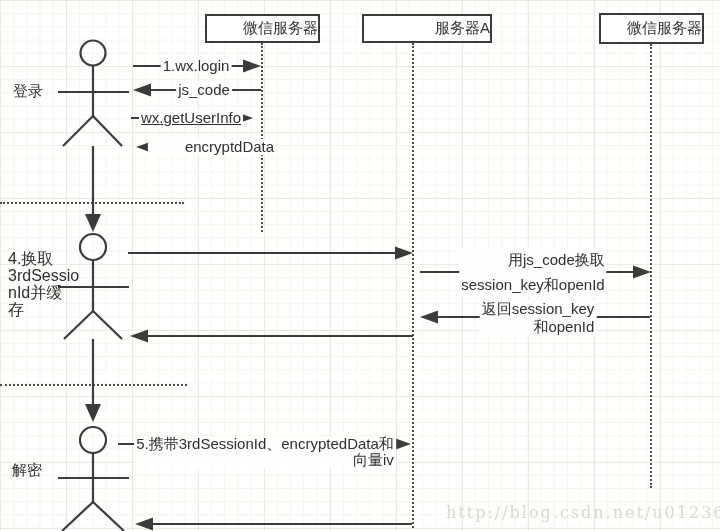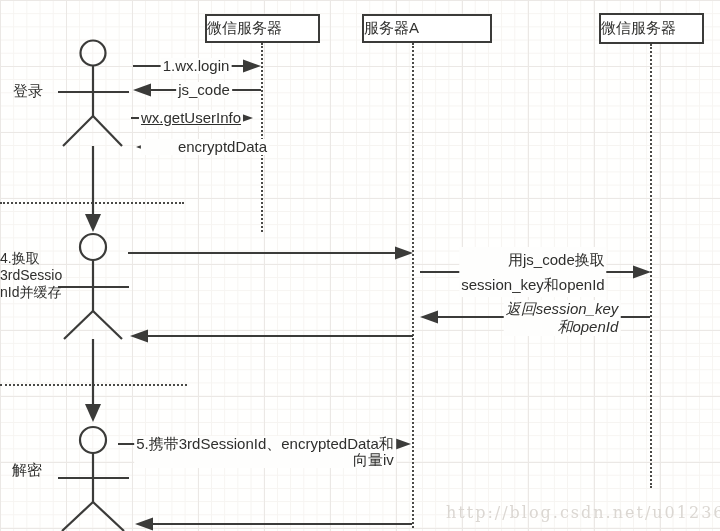"微信服务器" .box { justify-content: flex-start -> flex-end }
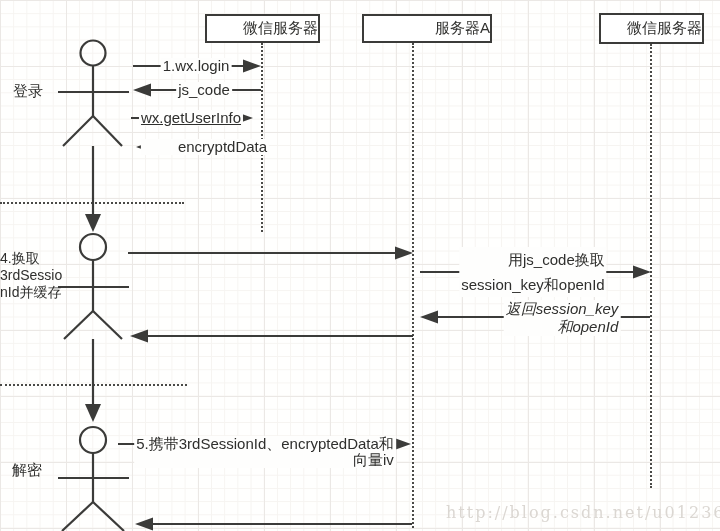"encryptdData" div.lbl { left: 205px -> 212px }
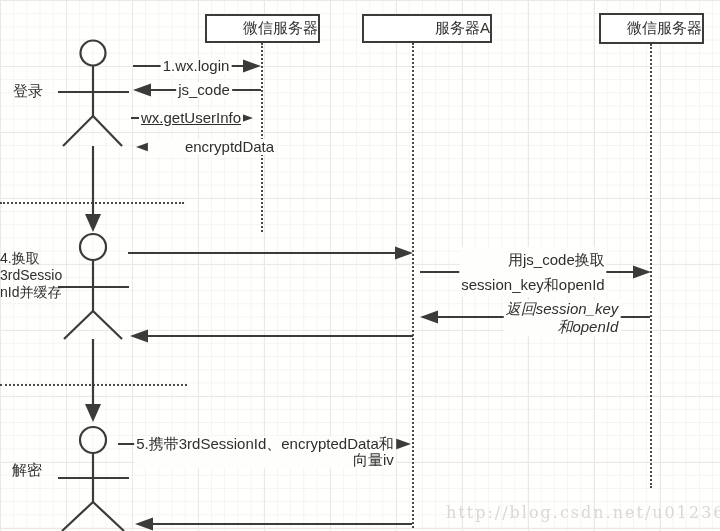"4.换取" div.actor-lbl { font-size: 14px -> 16px; left: 0 -> 8px }
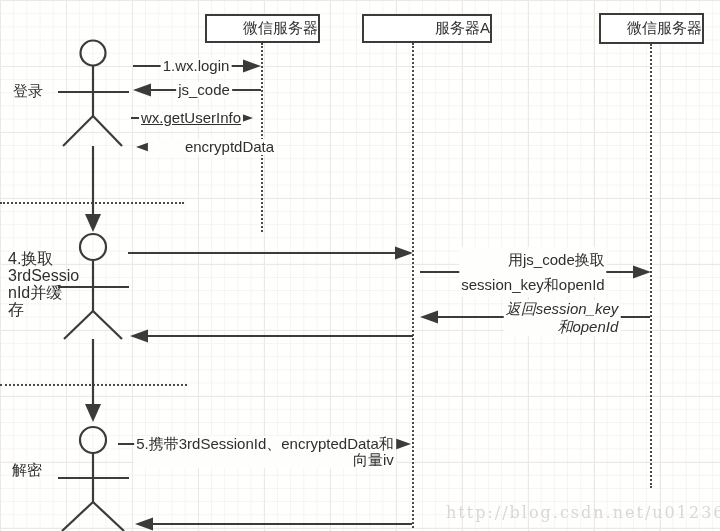"返回session_key" div.lbl { font-style: italic -> none; left: 562px -> 538px }
